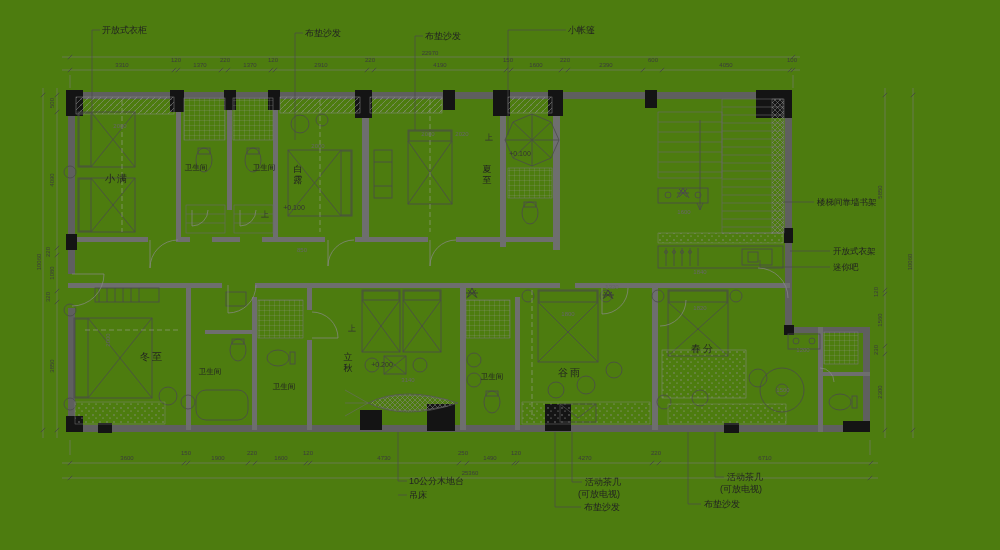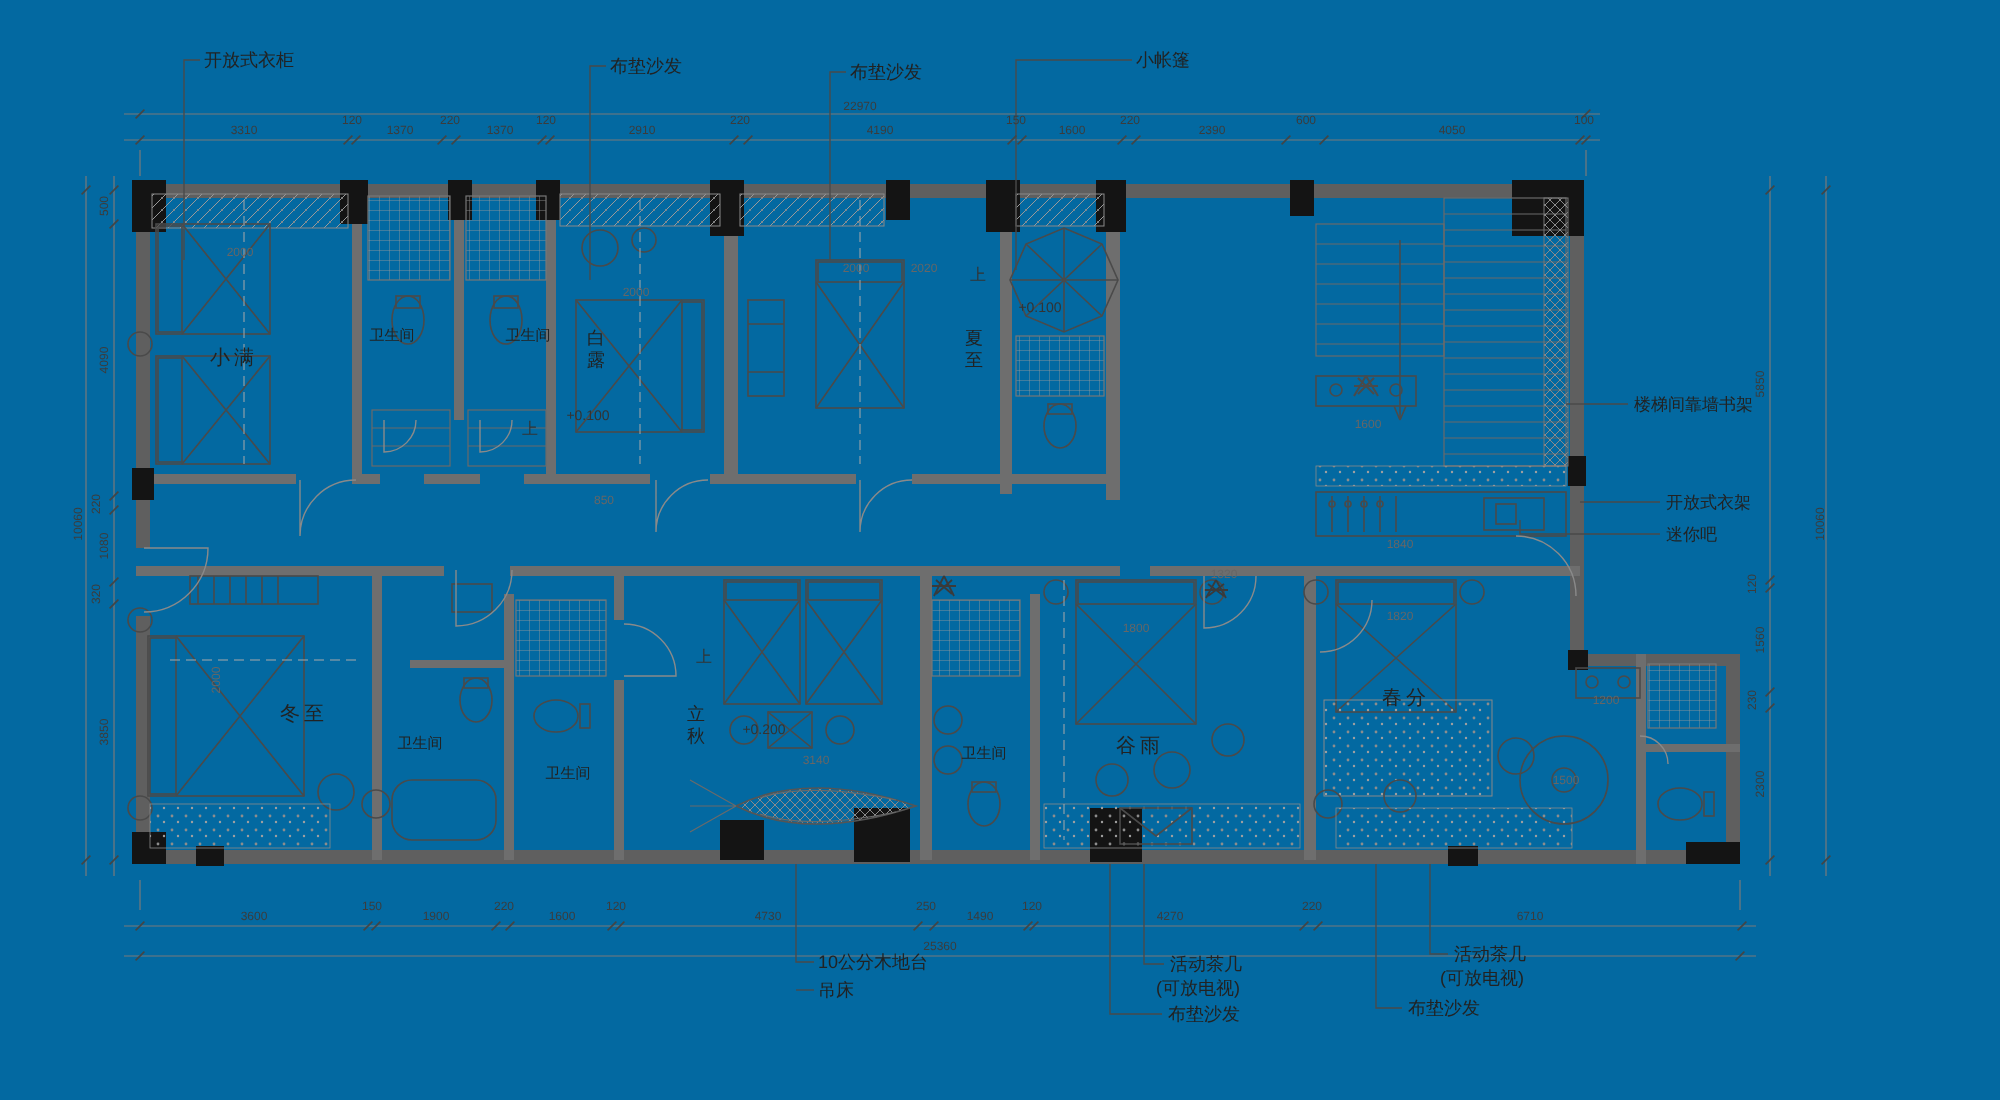"开放式衣柜" #stage { background: #0369a1 -> #4d7c0f }
